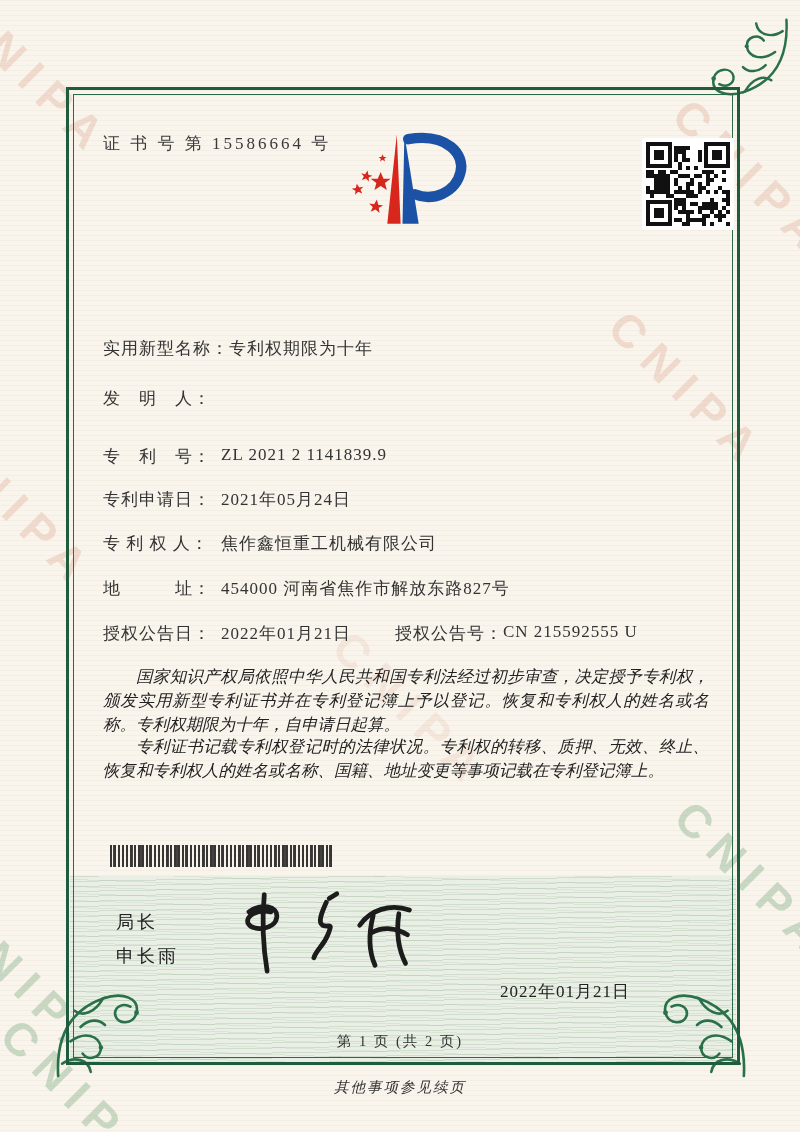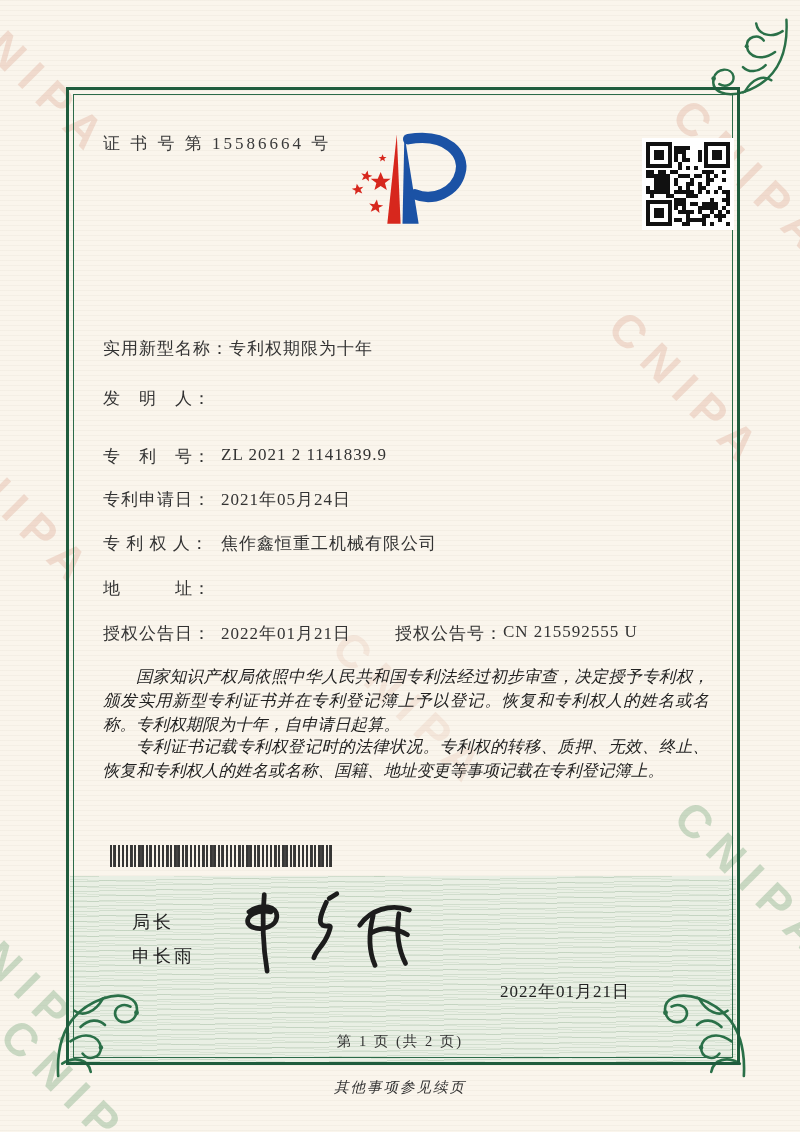"454000 河南省焦作市解放东路827号" span.val { html: none -> <span>454000 河南省焦作市解放东路827号</span> }
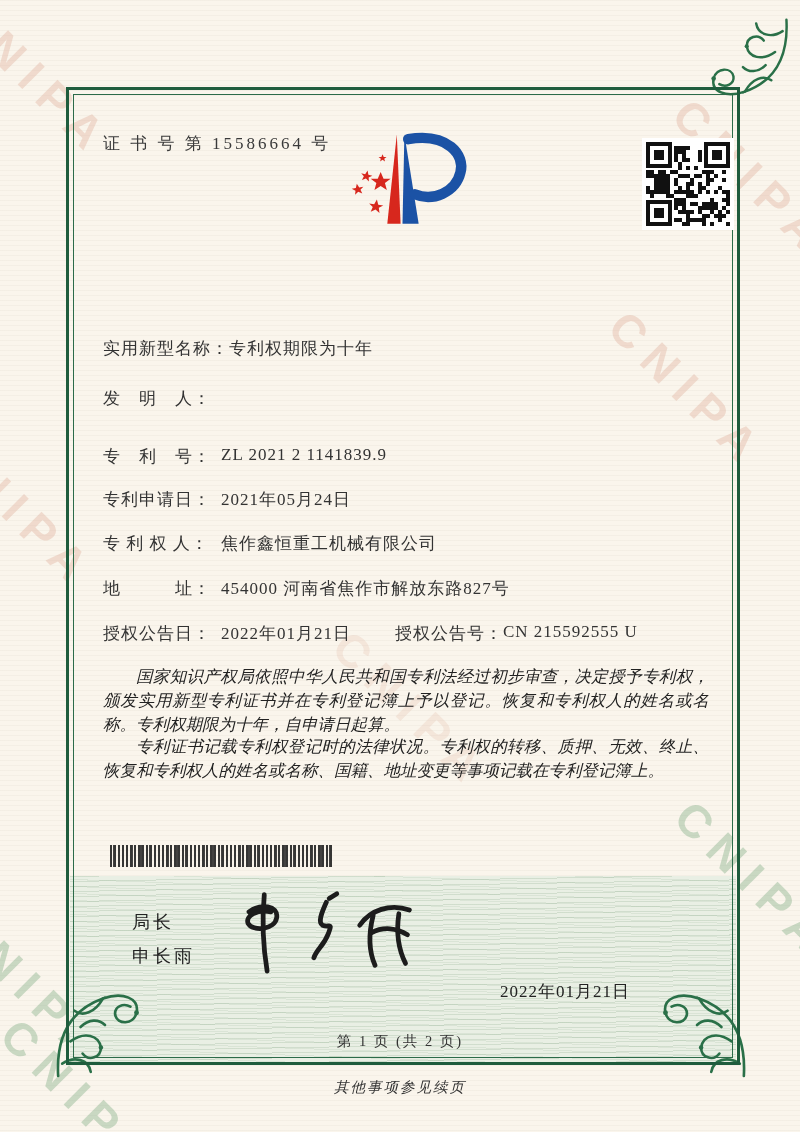"局长" .sig-label { margin-left: 16px -> none }
